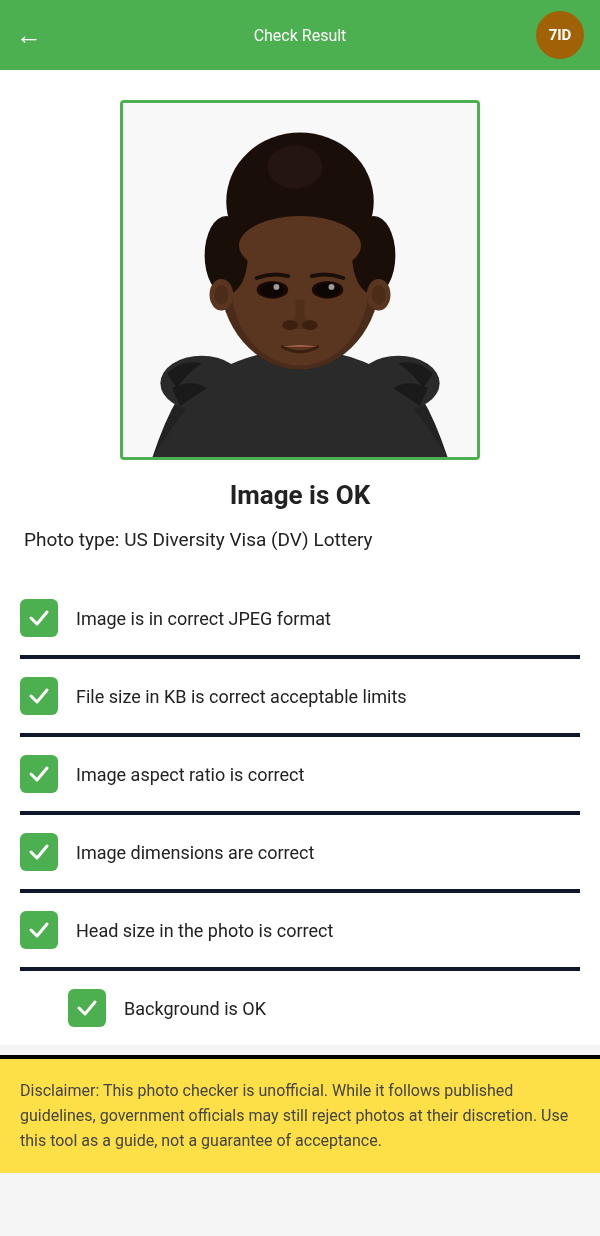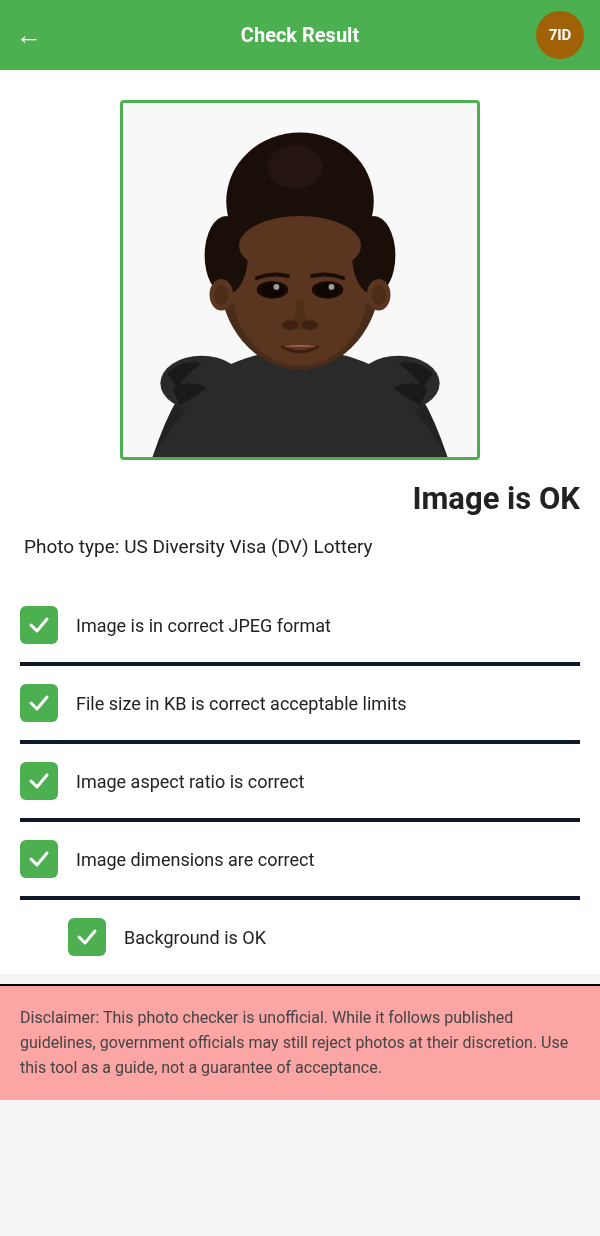"Check Result" .header-title { font-size: 20px -> 16px; font-weight: bold -> normal }
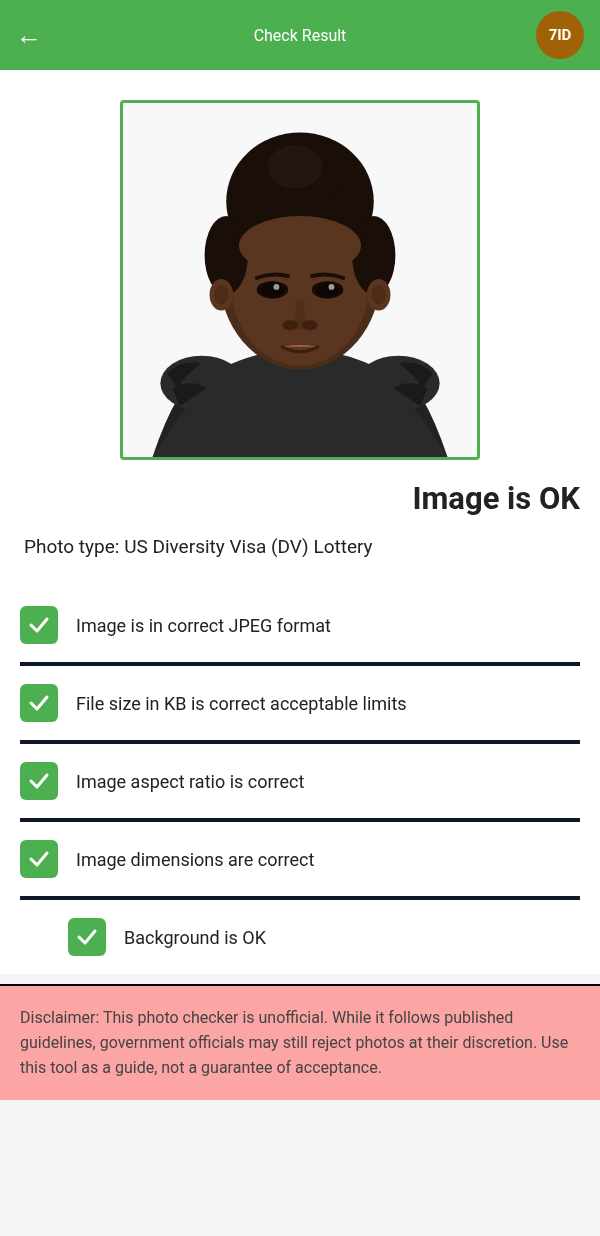"Image is OK" .status-title { font-size: 31px -> 26px; text-align: right -> center }
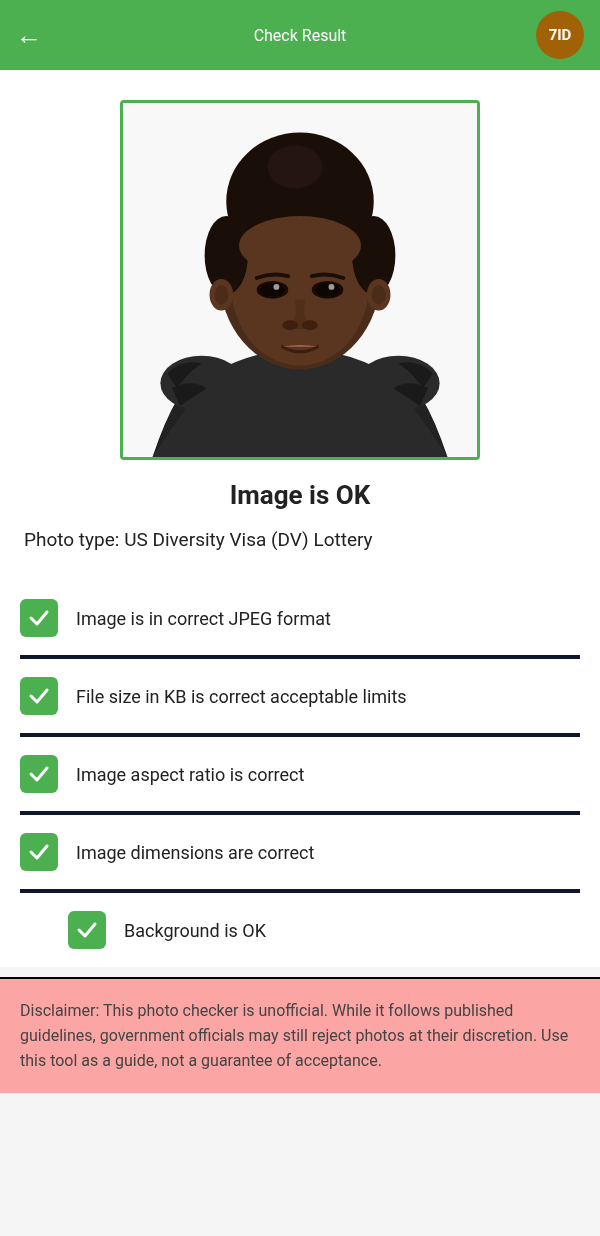"Head size in the photo" li.check-item { html: none -> <li> <div> <svg> <polyline></polyline> </svg> </div> <span>Head size in the photo is correct</span> </li> }
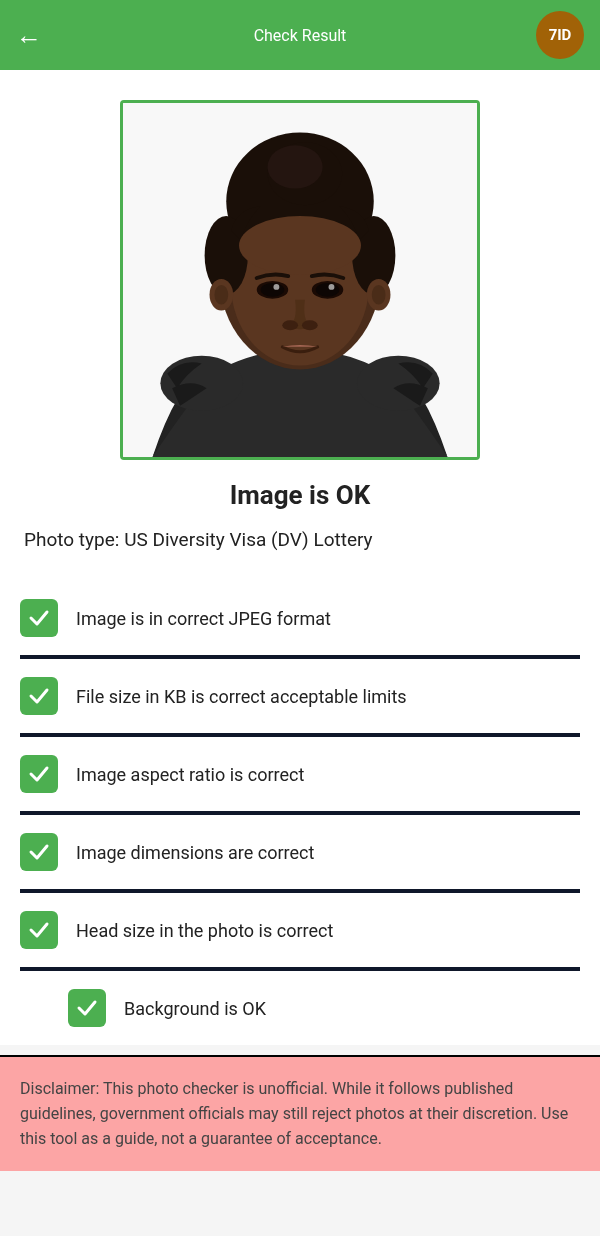"Disclaimer: This photo checker is" .disclaimer { background: #fca5a5 -> #fde047; border-top: 2px solid #000000 -> 4px solid #000000 }
